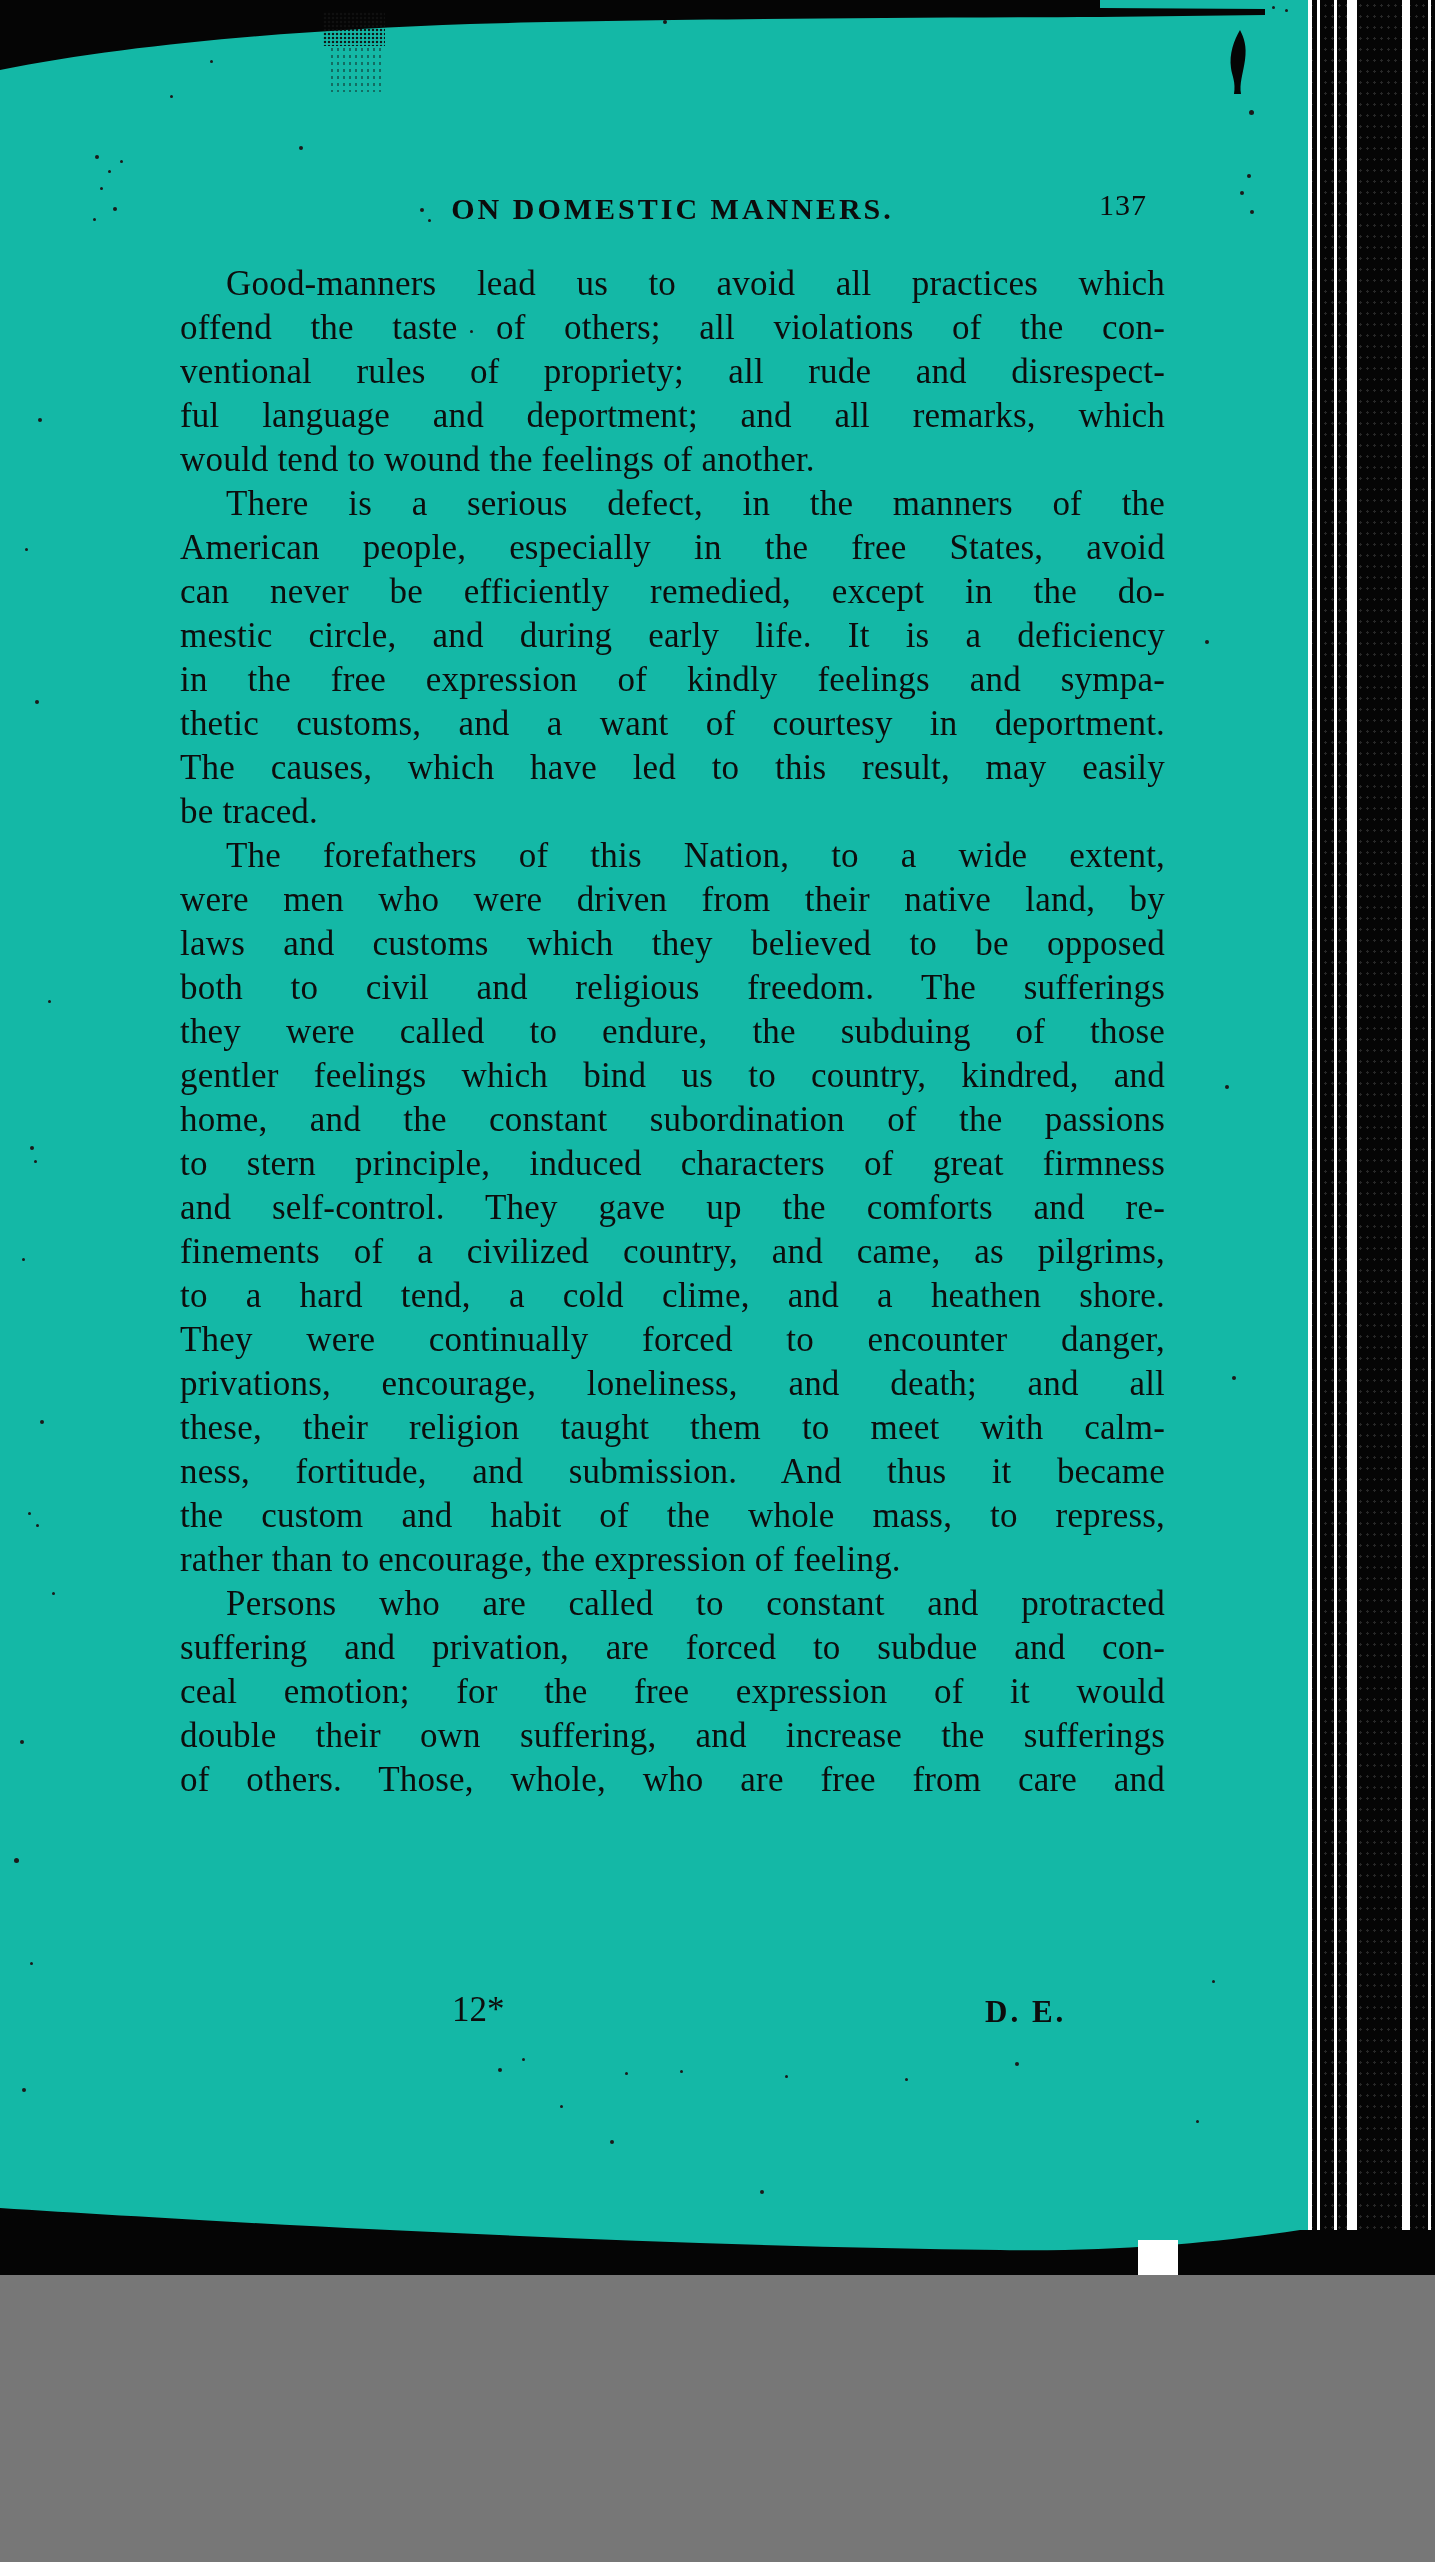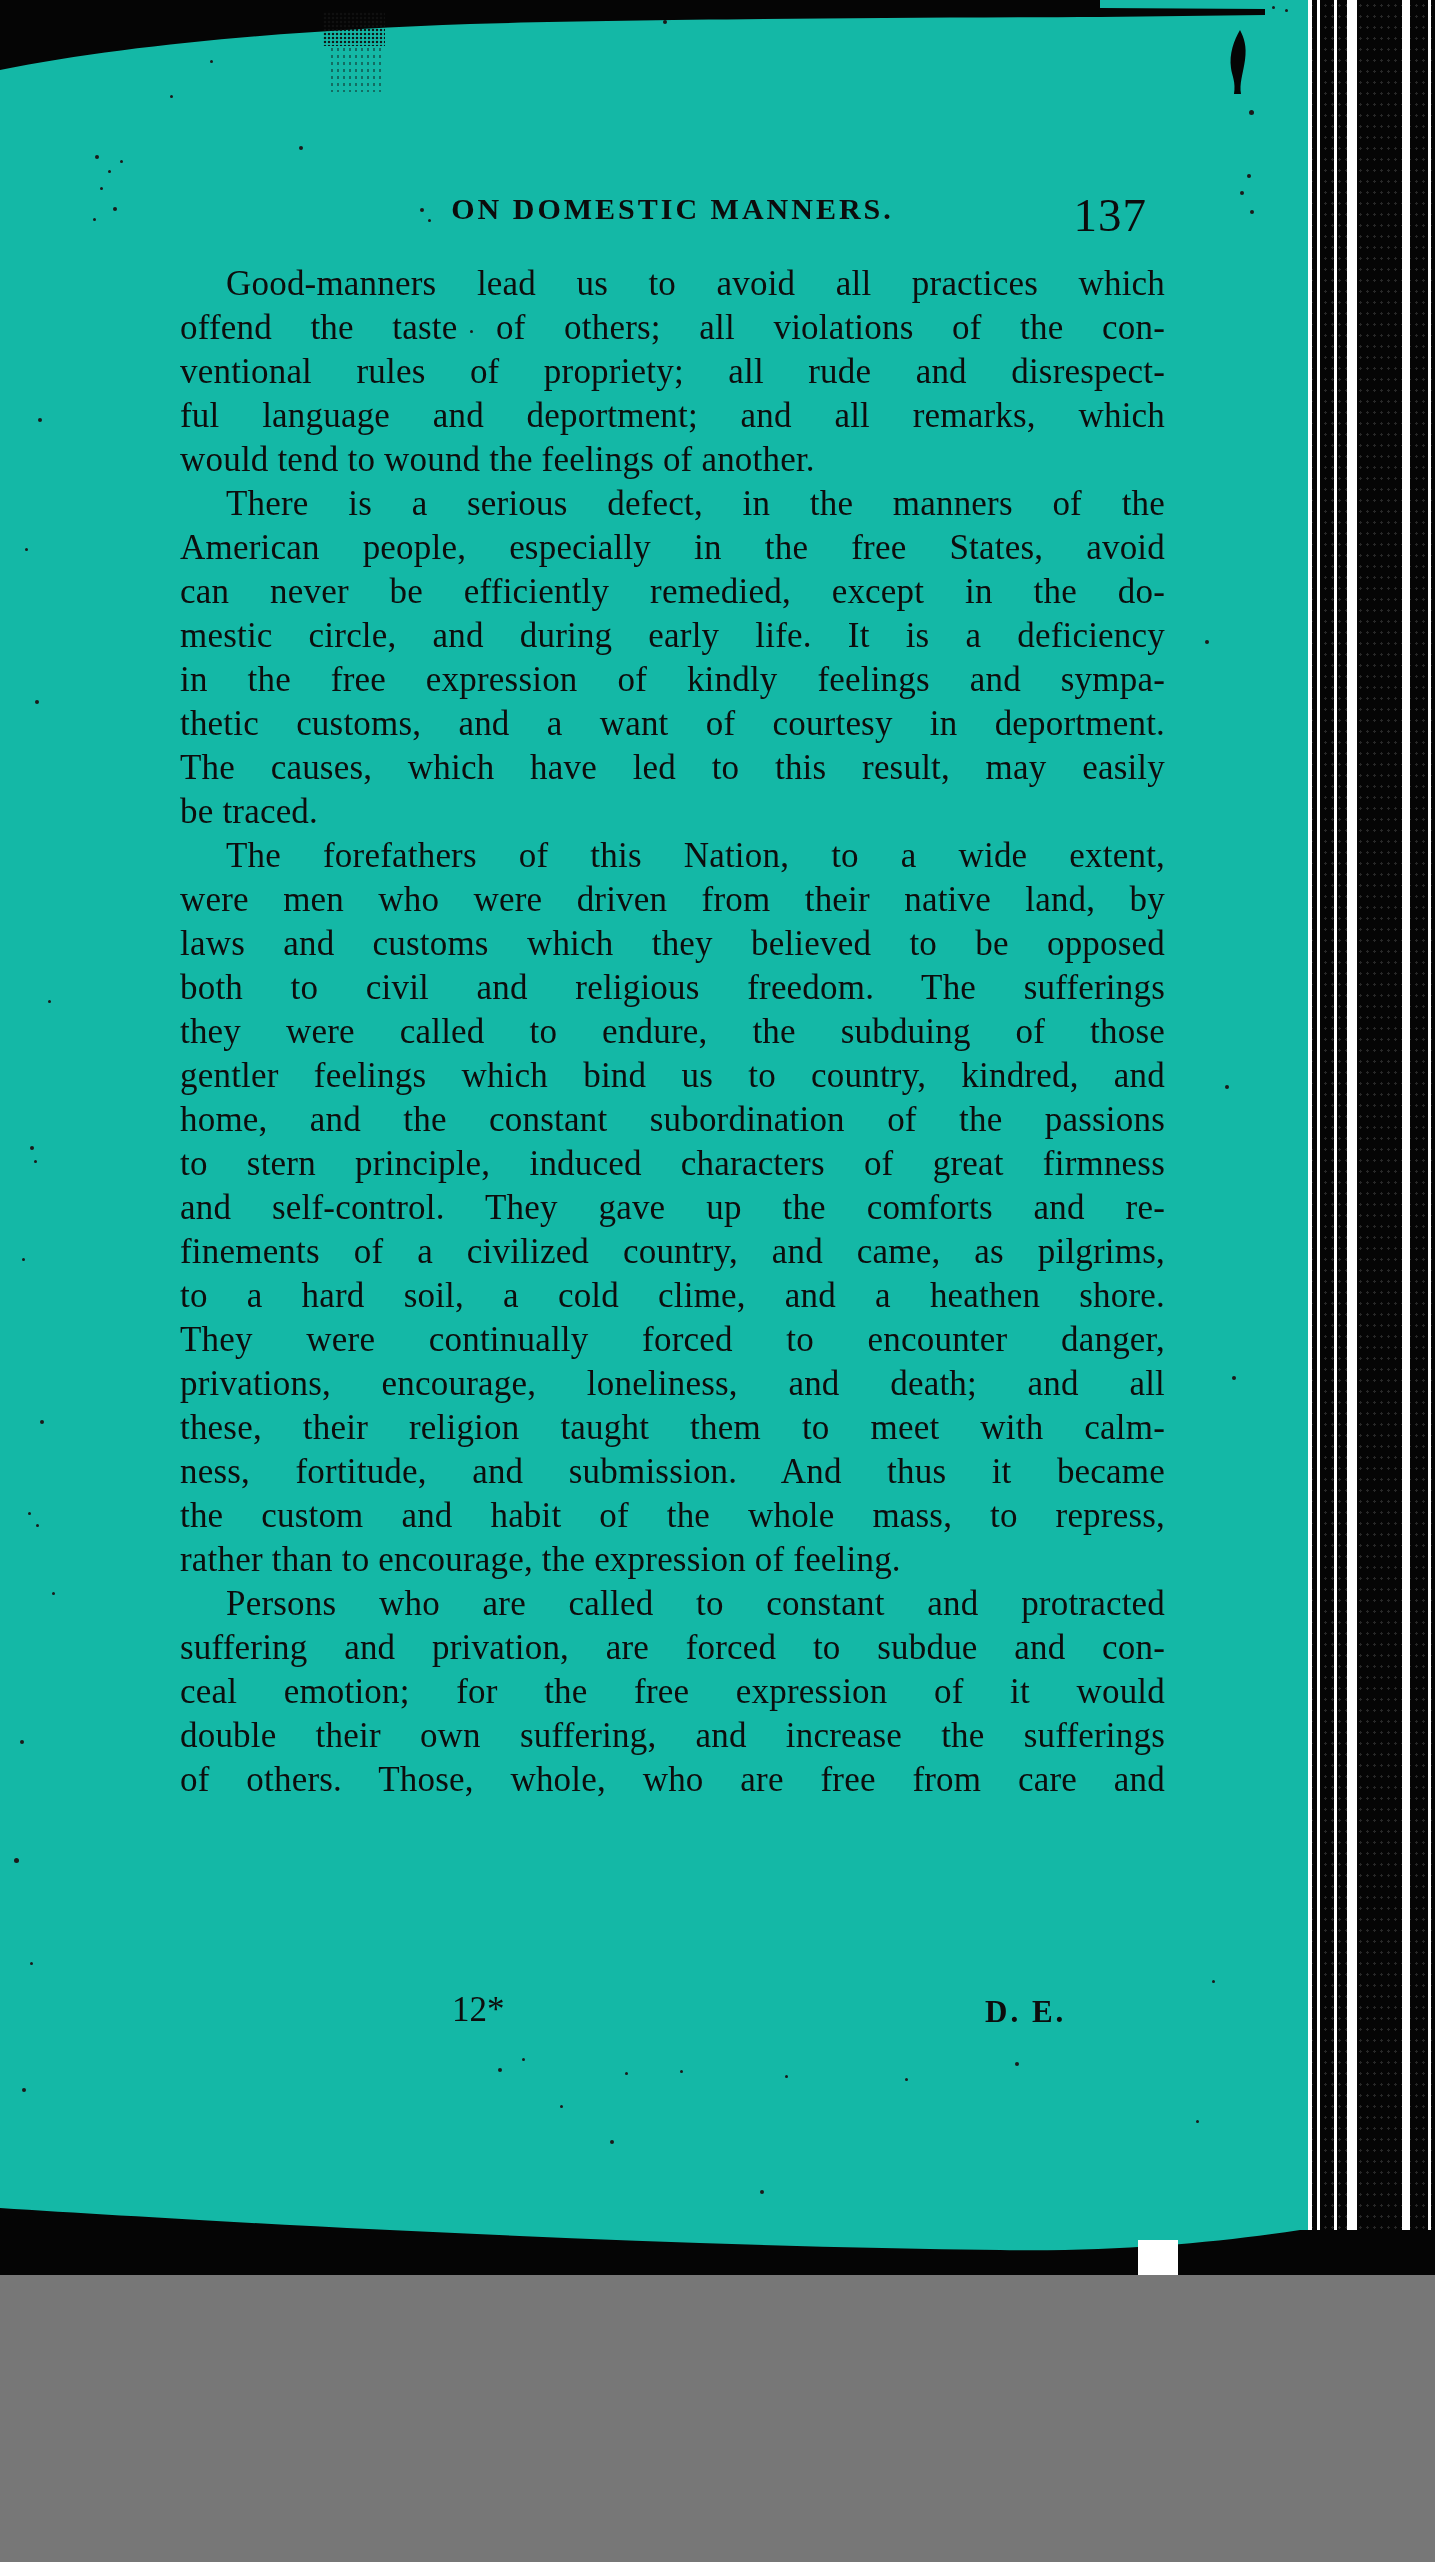"137" .page-number { font-size: 47px -> 30px }
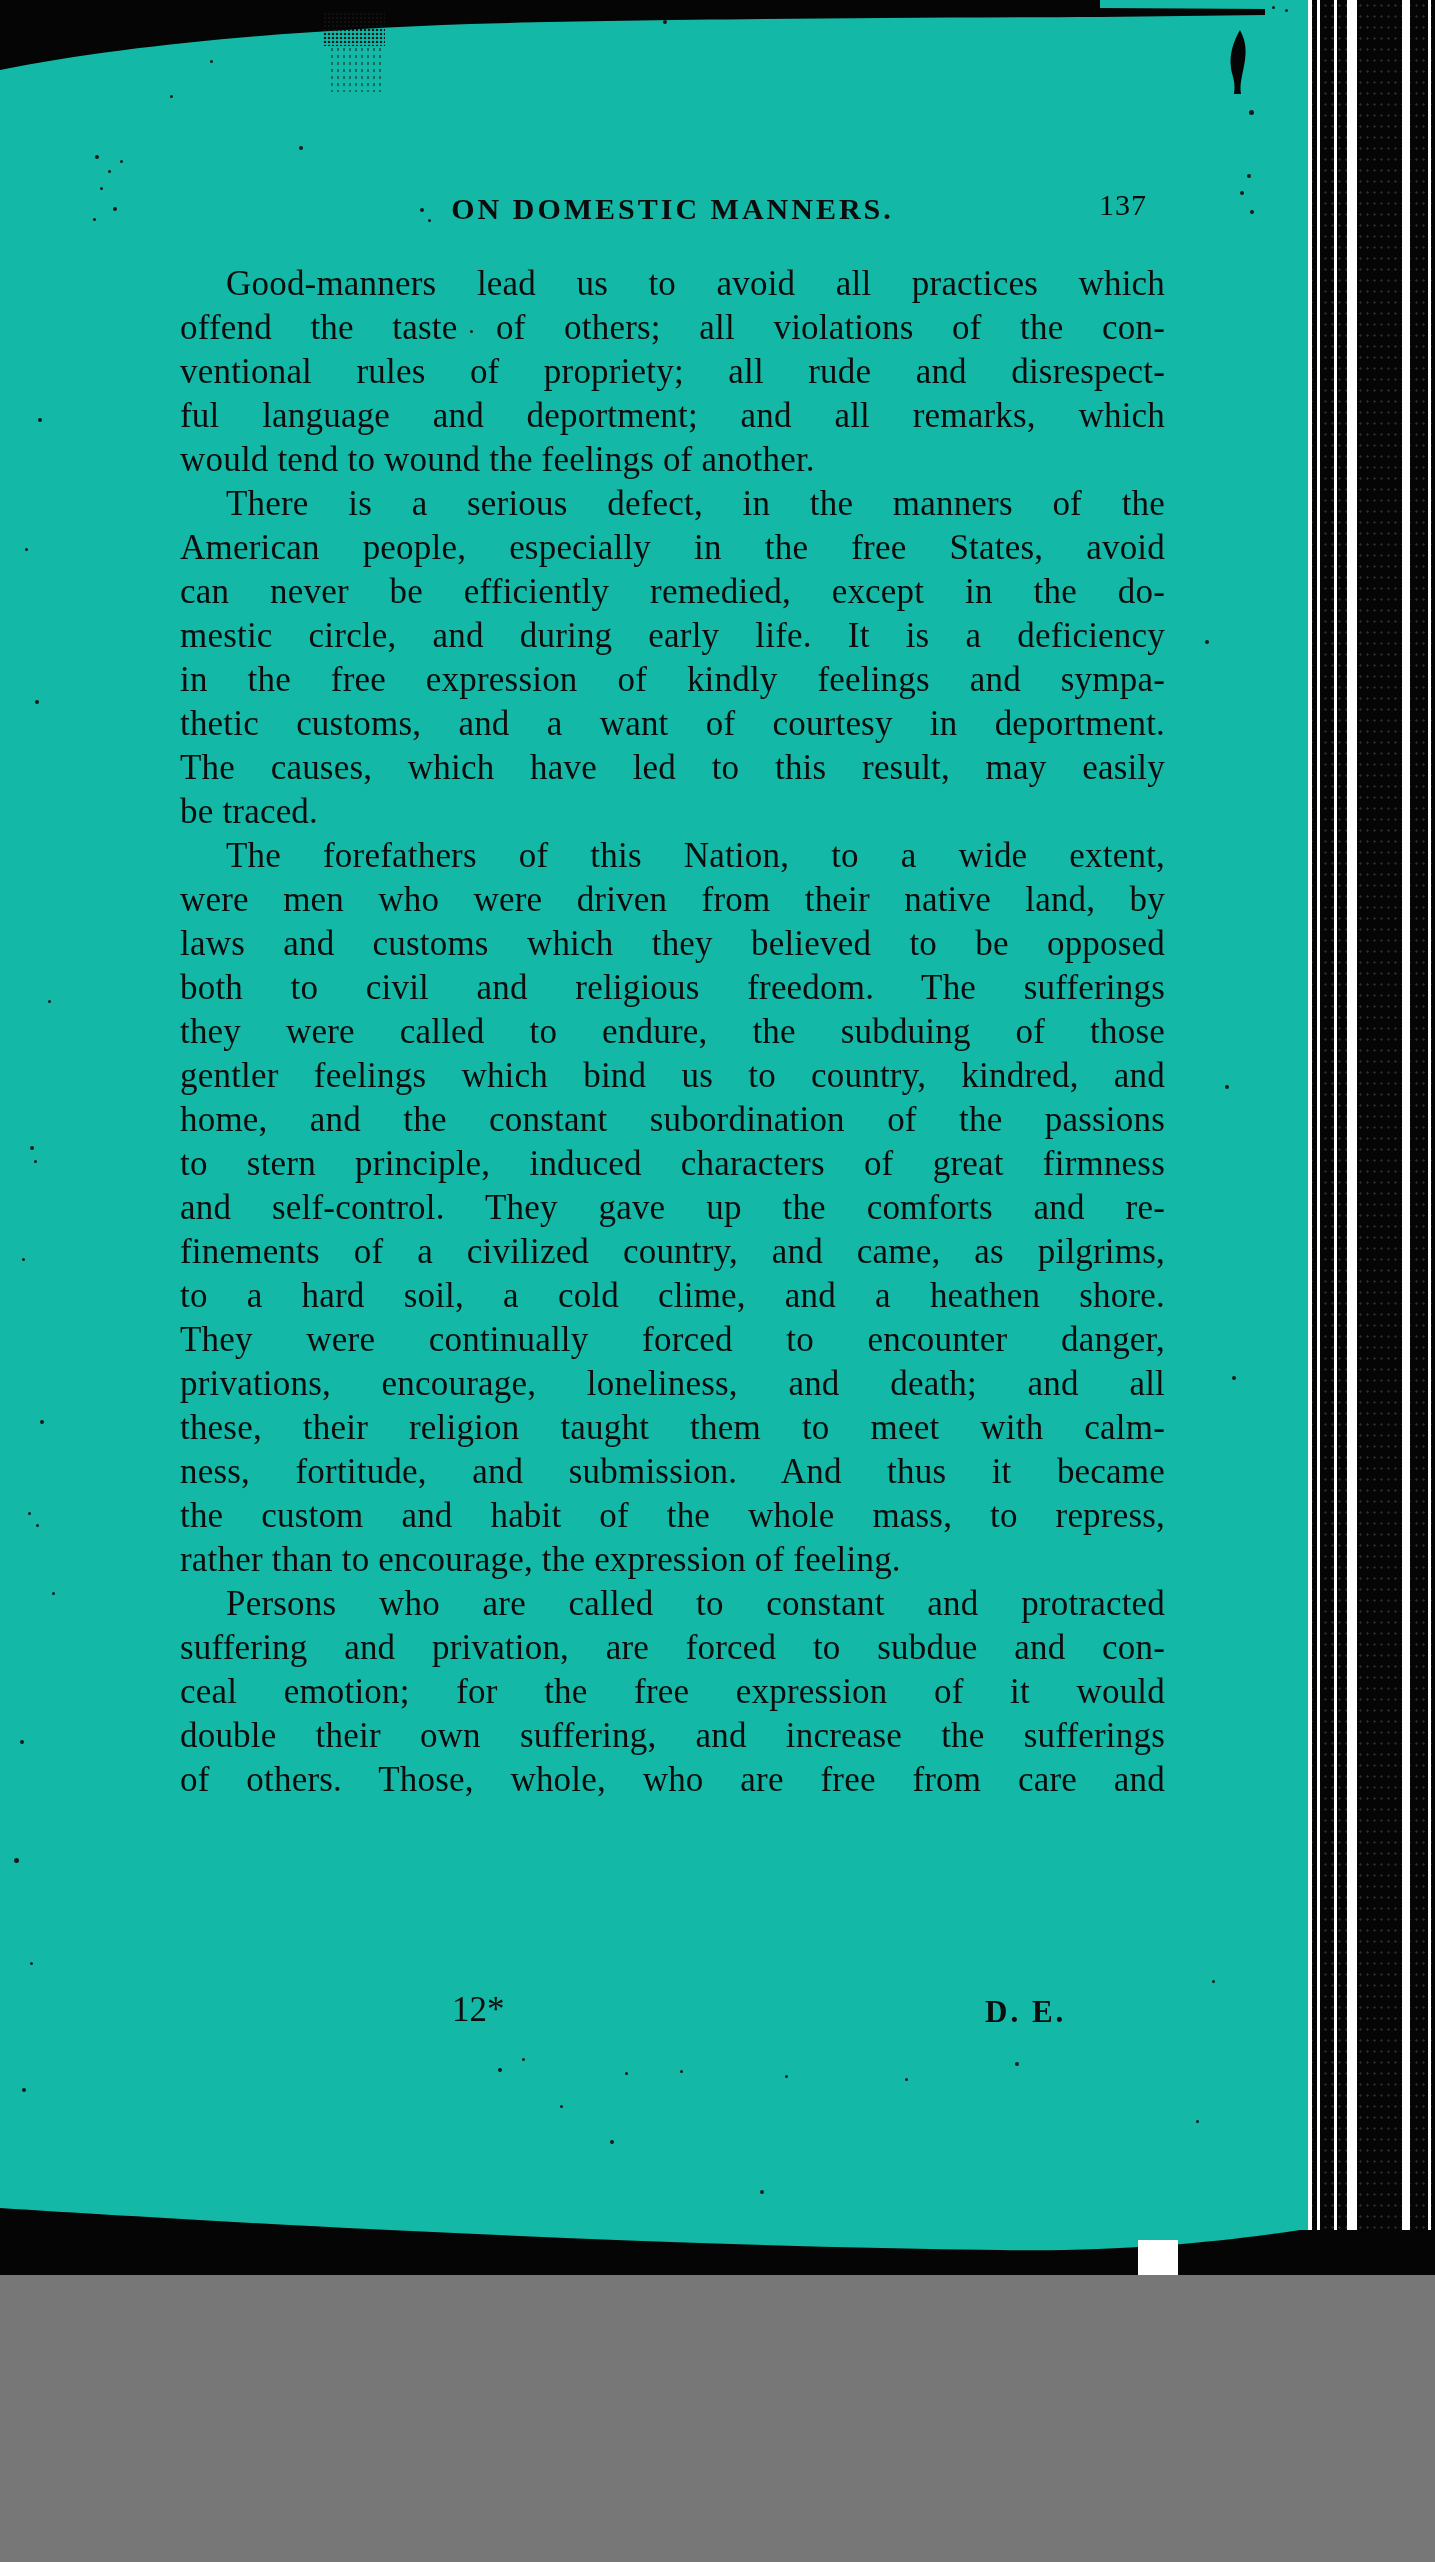"to a hard soil, a" div.line { text: soil -> tend }
